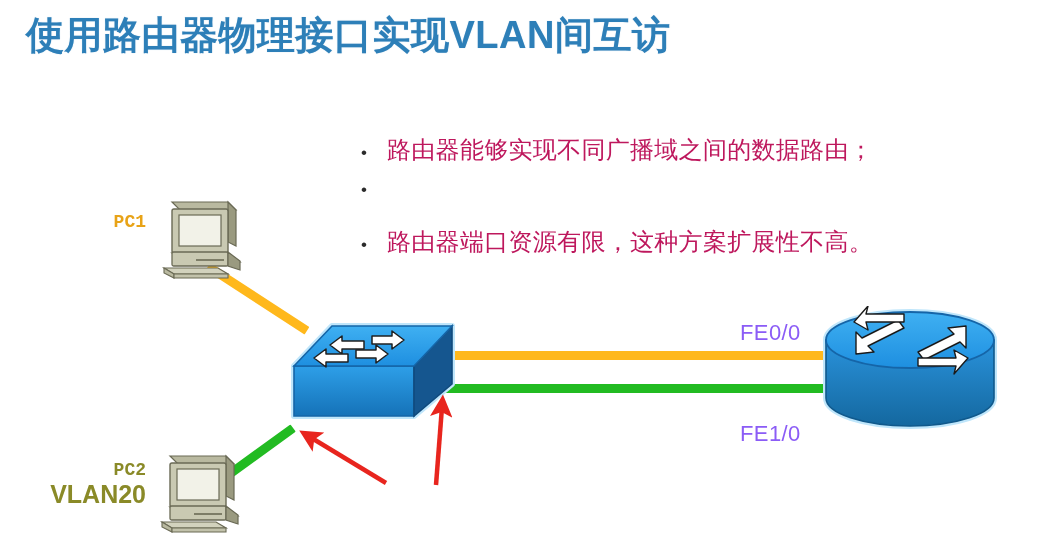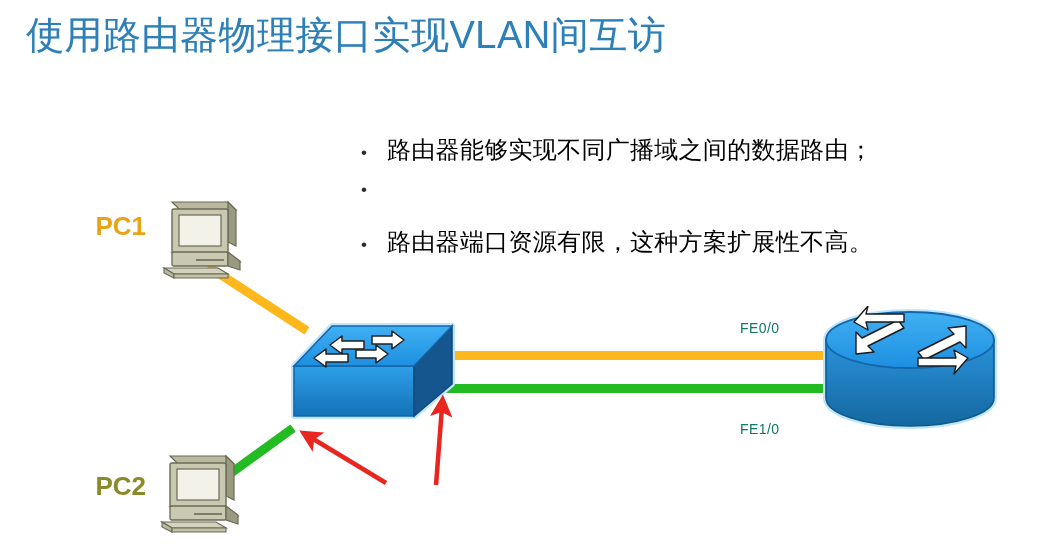"使用路由器物理接口实现VLAN间互访" #title { font-weight: normal -> bold }
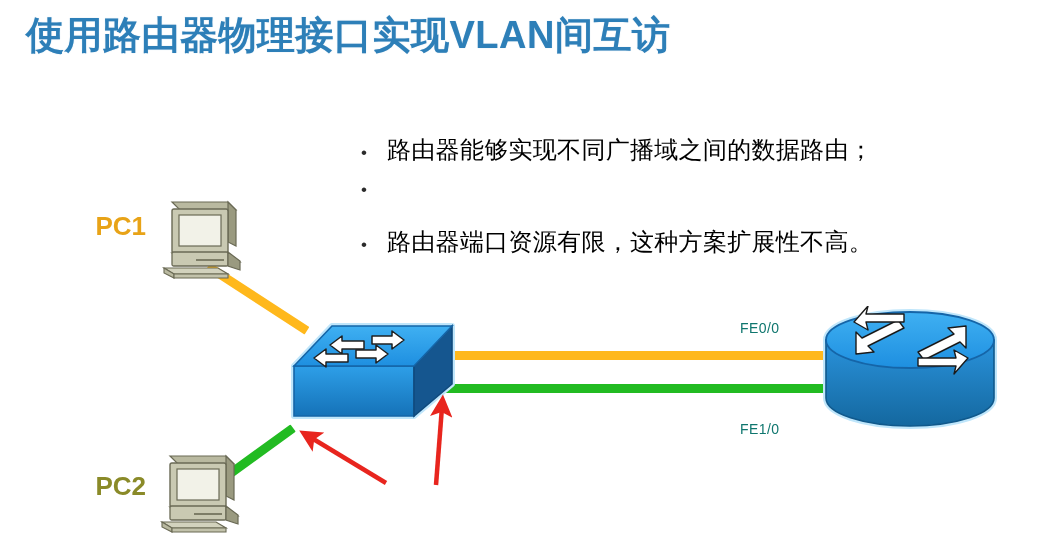"路由器能够实现不同广播域之间的数据路由；" .bullet-text { color: #000000 -> #be185d }
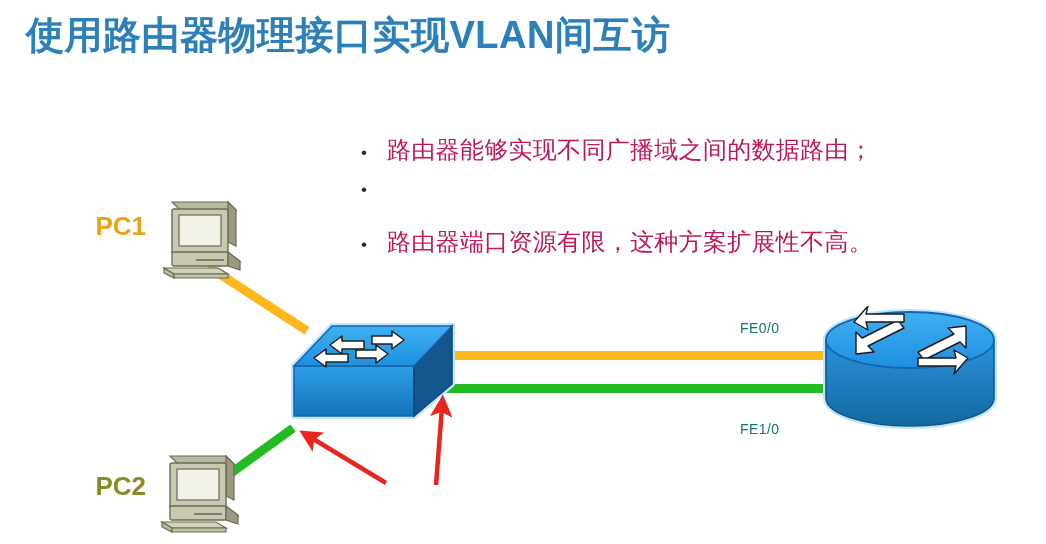"PC1" .pc-label .name { font-family: none -> Liberation Mono, monospace; font-size: 26px -> 18px }
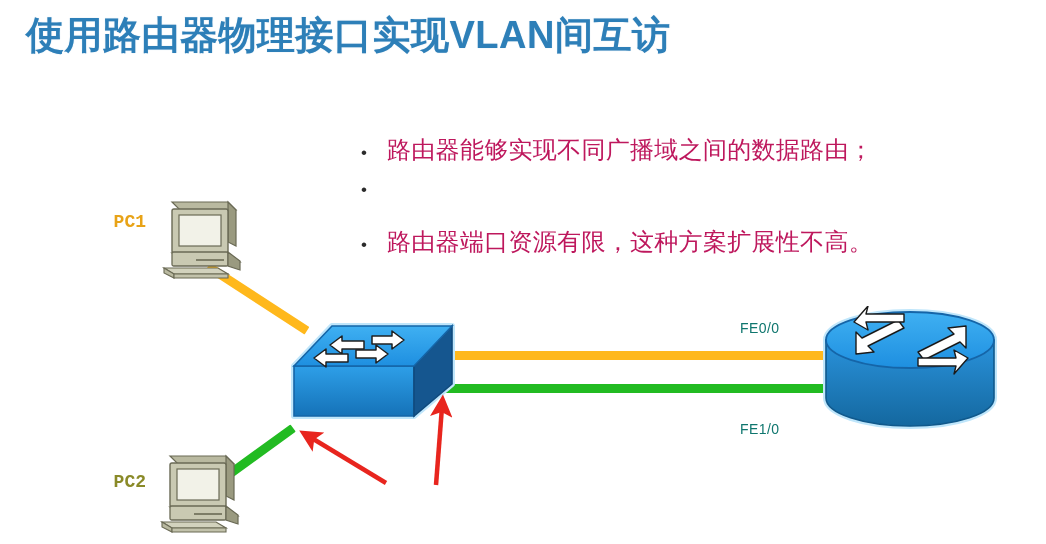"FE0/0" .if-label { color: #0f766e -> #8b5cf6; font-size: 14px -> 22px }
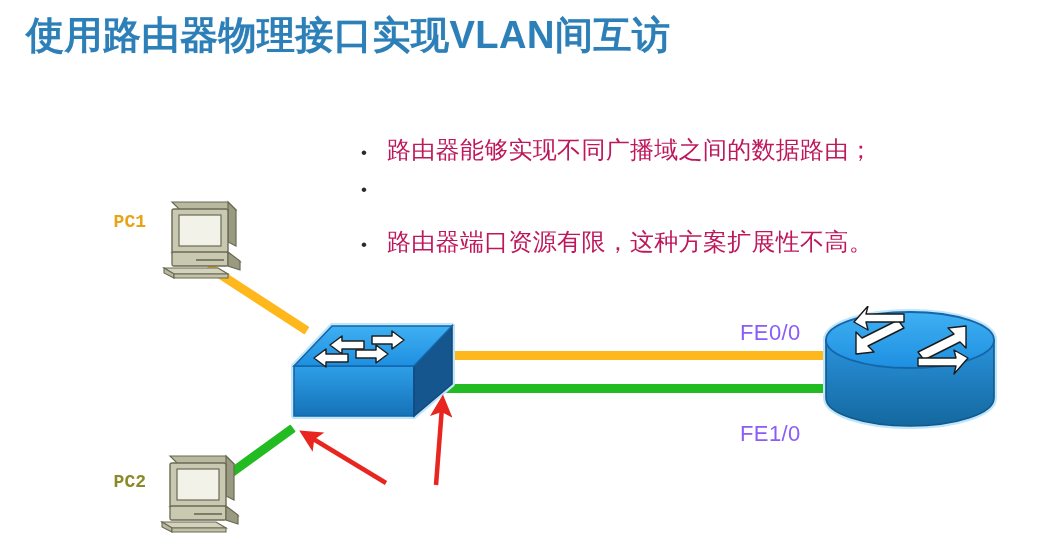"PC2" div.pc-label { top: 472px -> 460px }
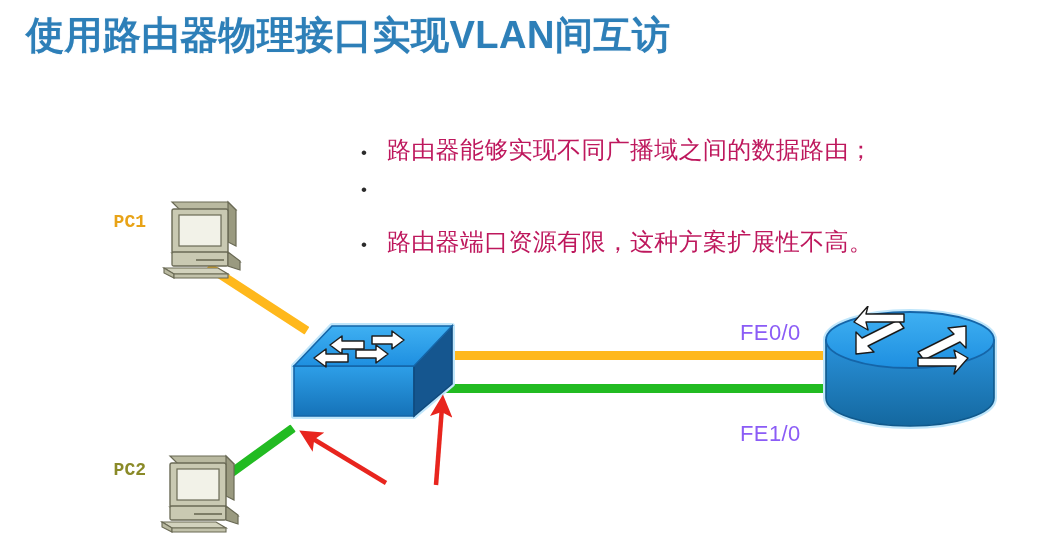"VLAN20" span.vlan { html: none -> <span>VLAN20</span> }
